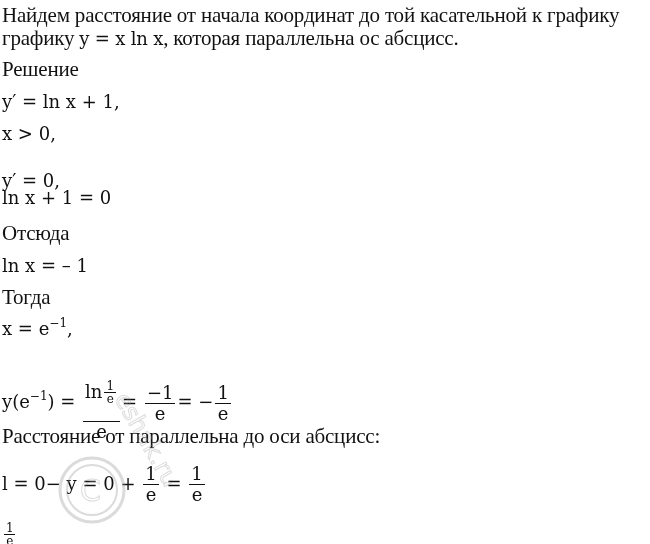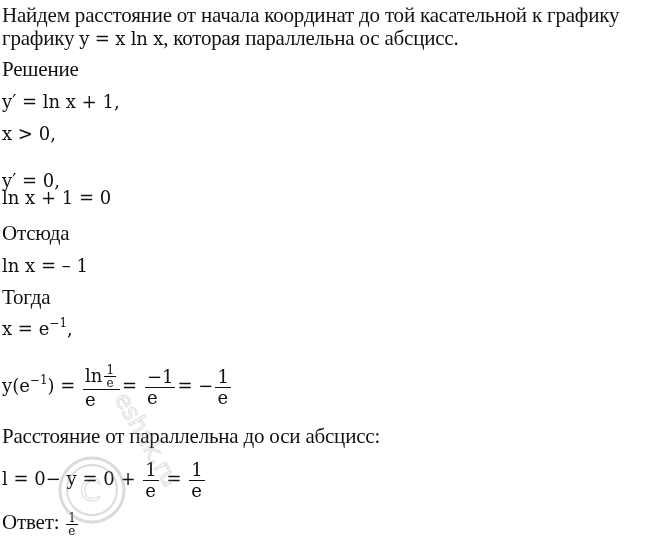"ln" .frac { align-items: flex-start -> center; margin: 0 2px -> 16px 2px }
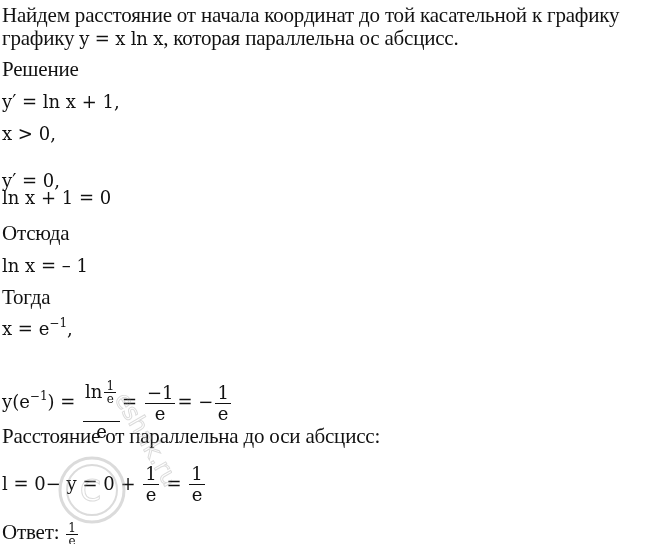"Ответ:" span { html: <span>Ответ: </span> -> none }
